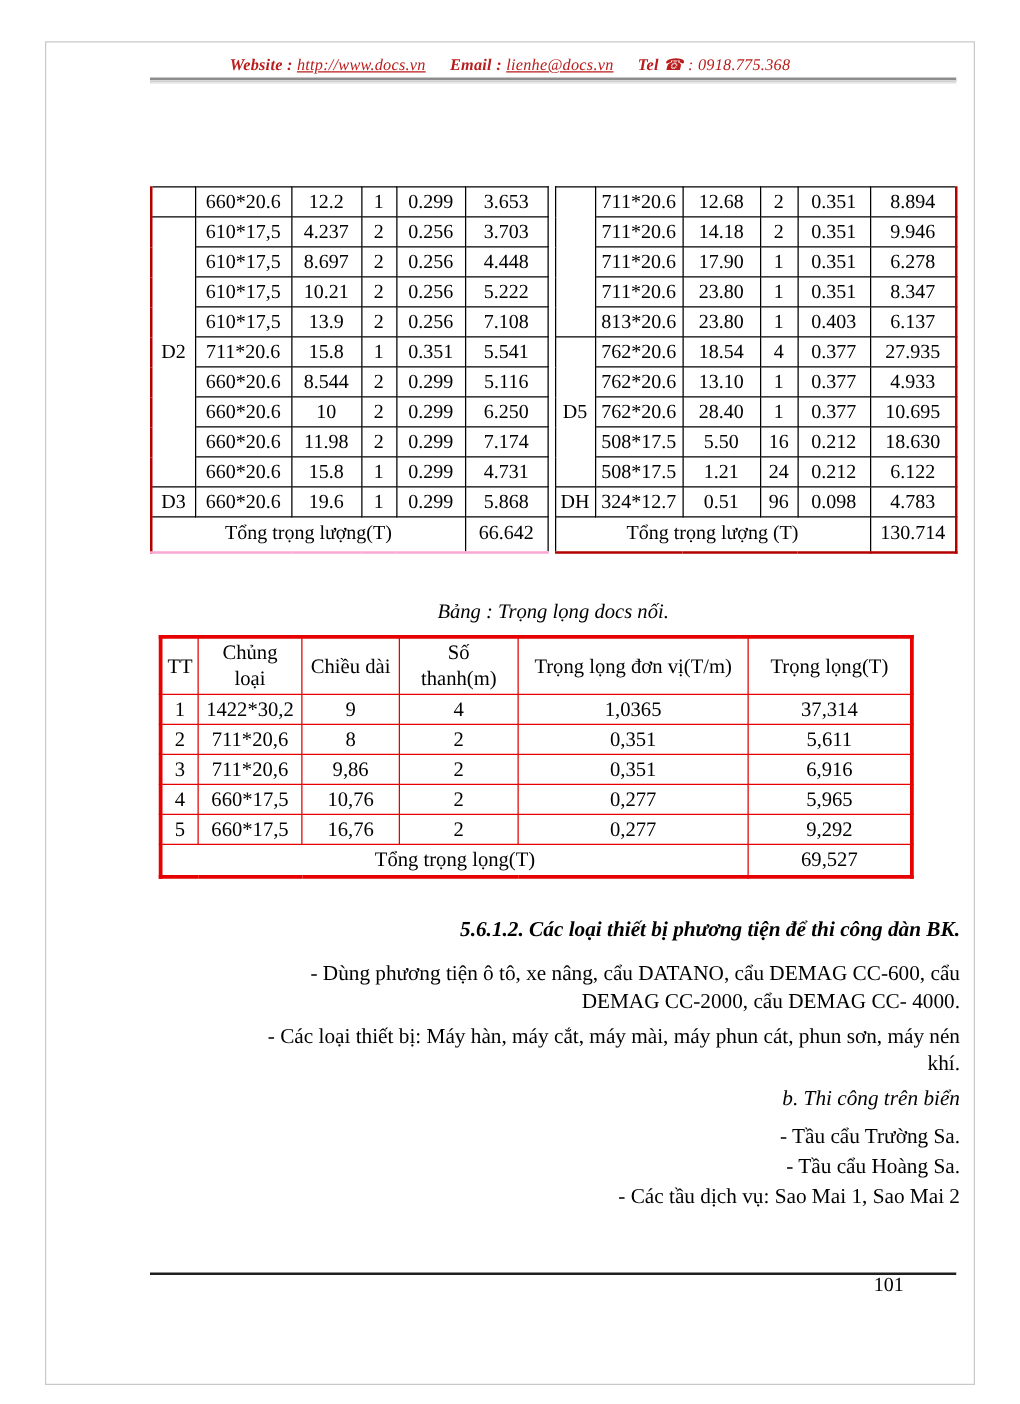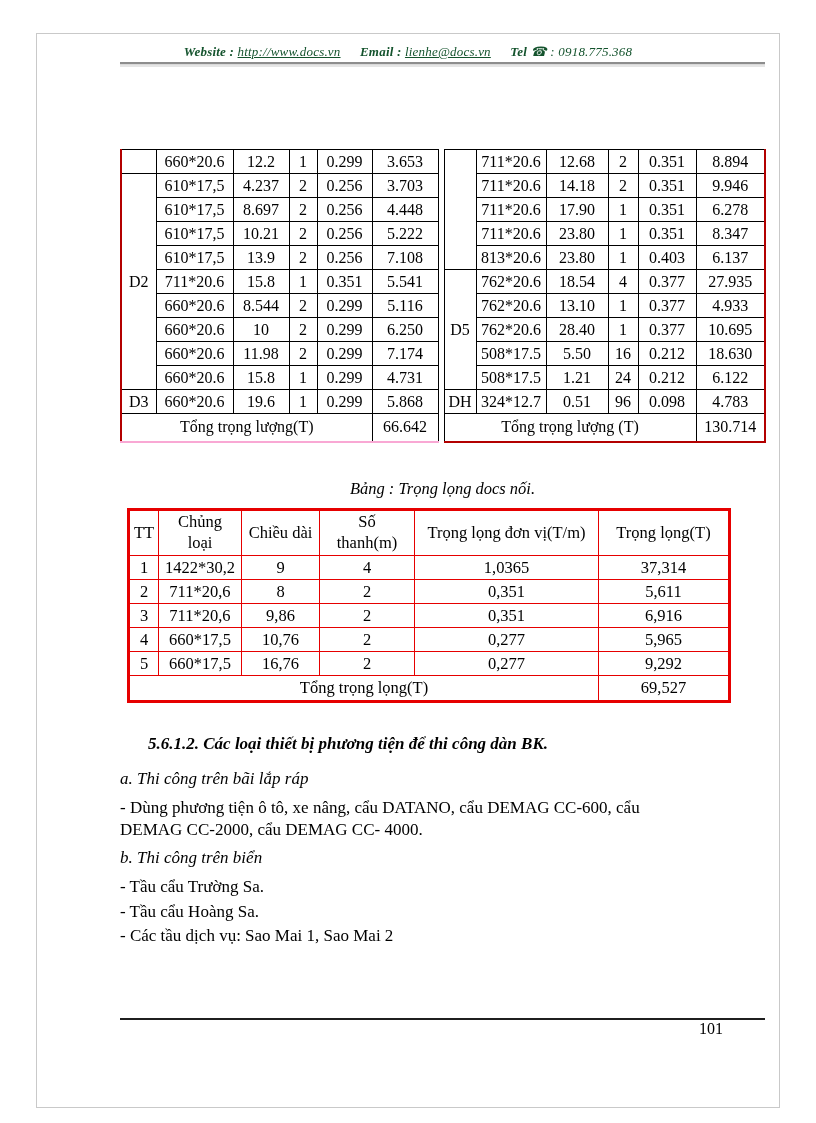"Website : http://www.docs.vn Email :" .site-header { color: #14532d -> #b91c1c }
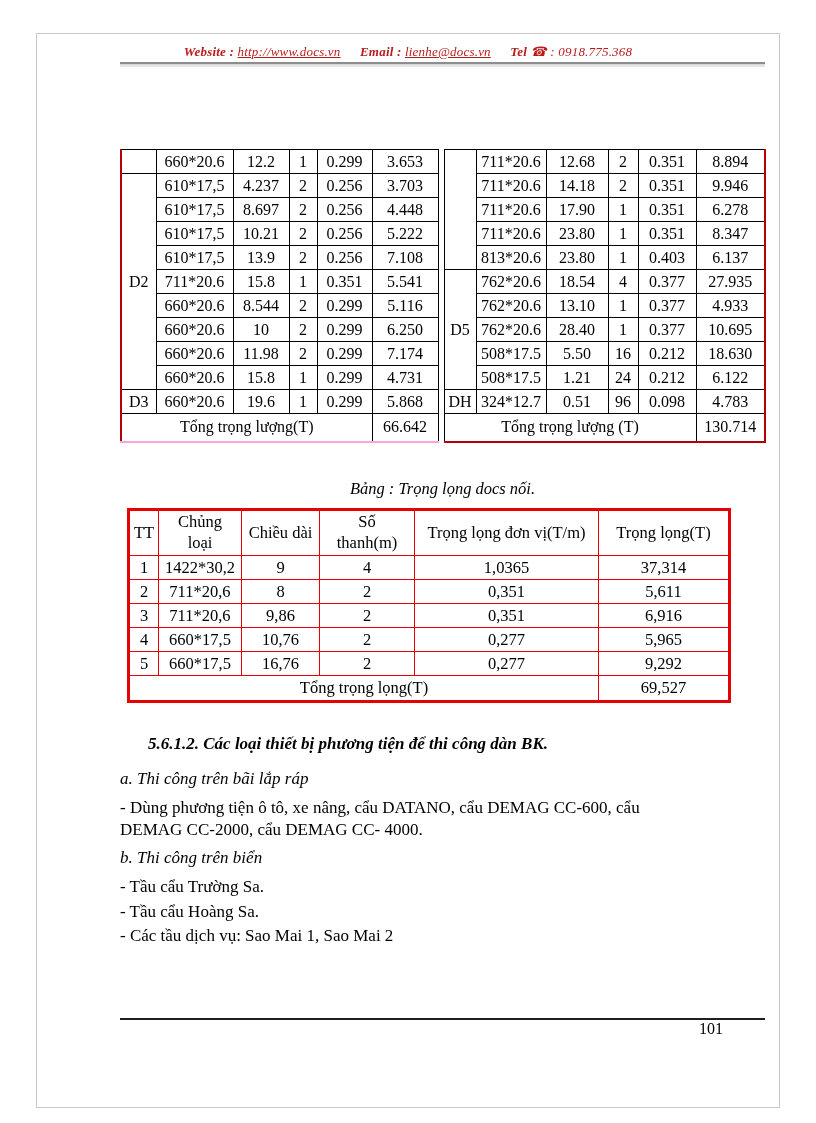"5.6.1.2. Các loại thiết bị" .content { text-align: none -> right }
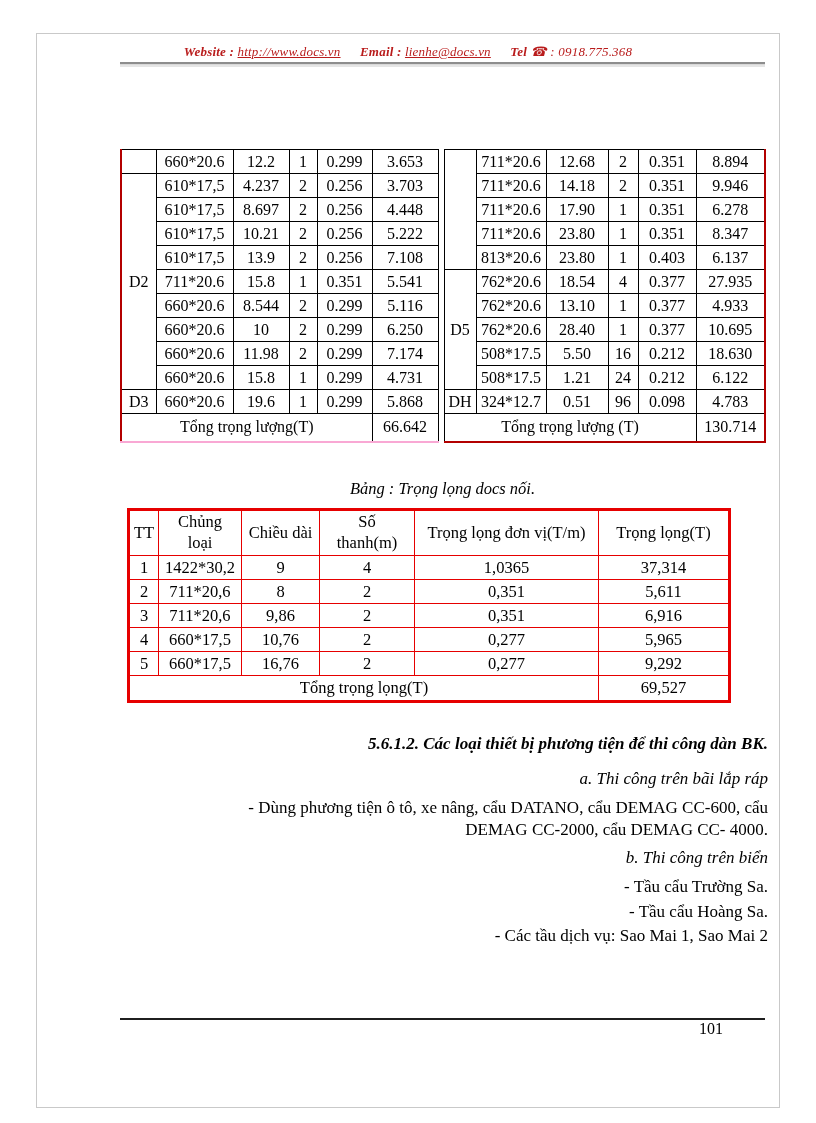"a. Thi công trên bãi" div.sub { html: <div>a. Thi công trên bãi lắp ráp</div> -> none }
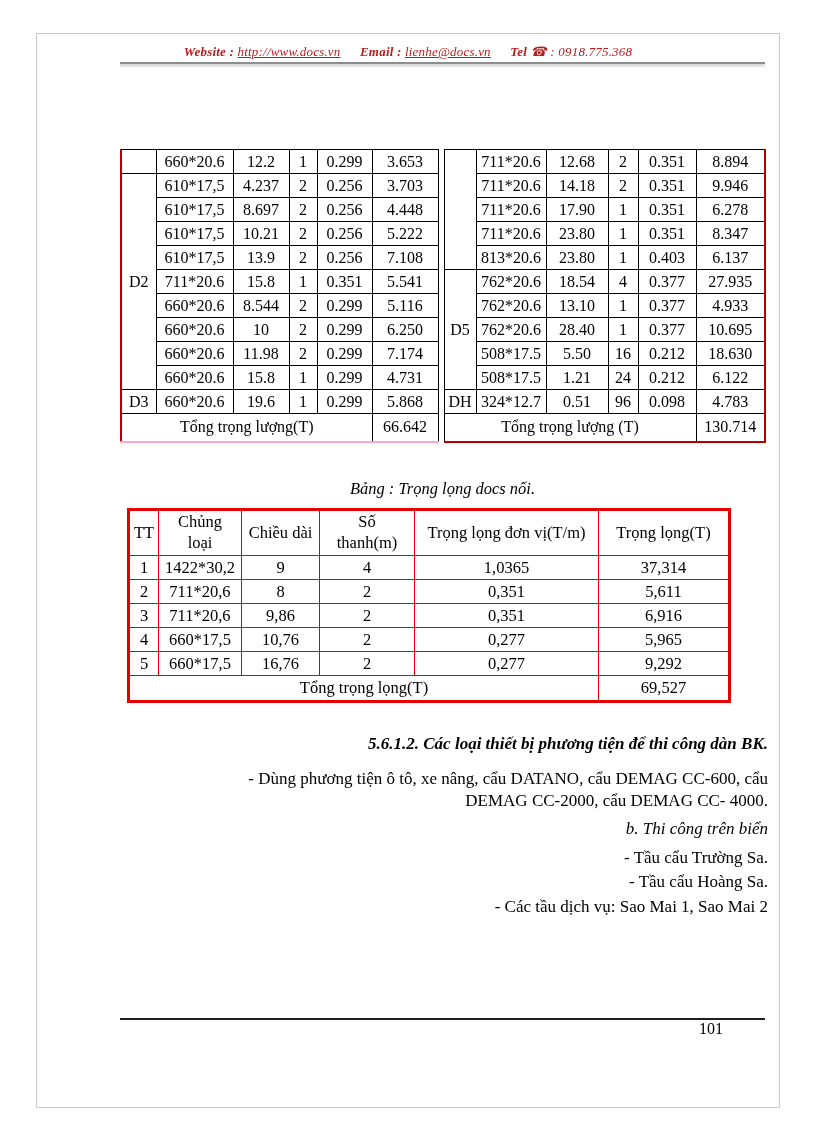"- Các loại thiết bị:" div.para { html: none -> <div>- Các loại thiết bị: Máy hàn, máy cắt, máy mài, máy phun cát, phun sơn, máy nén khí.</div> }
